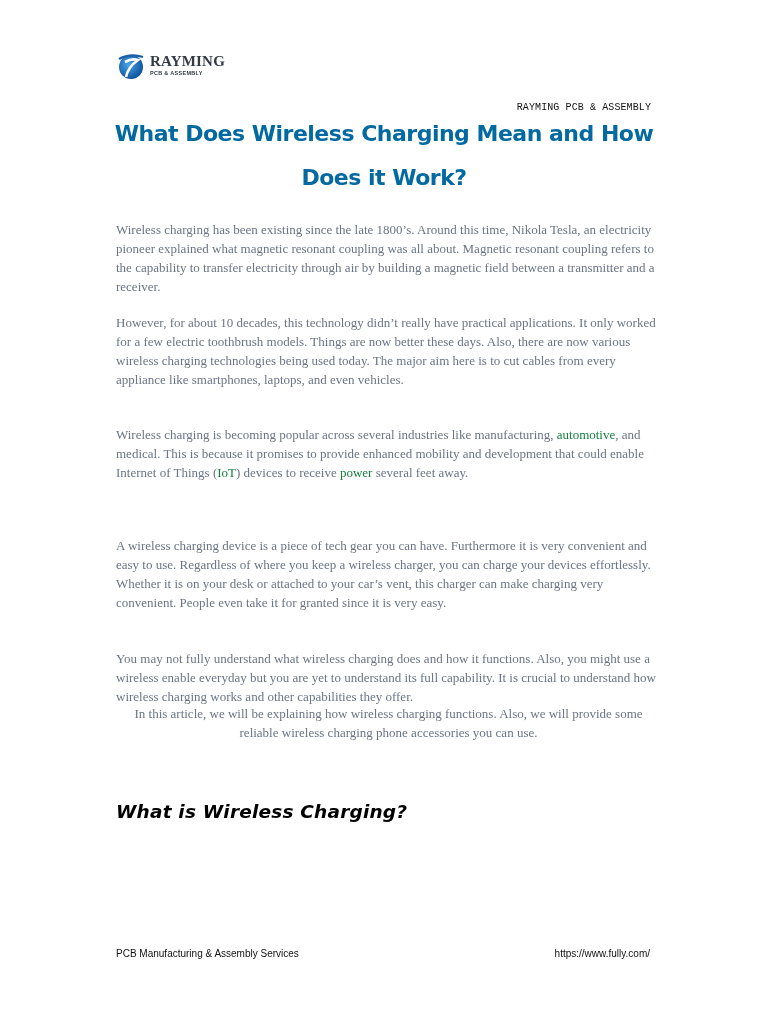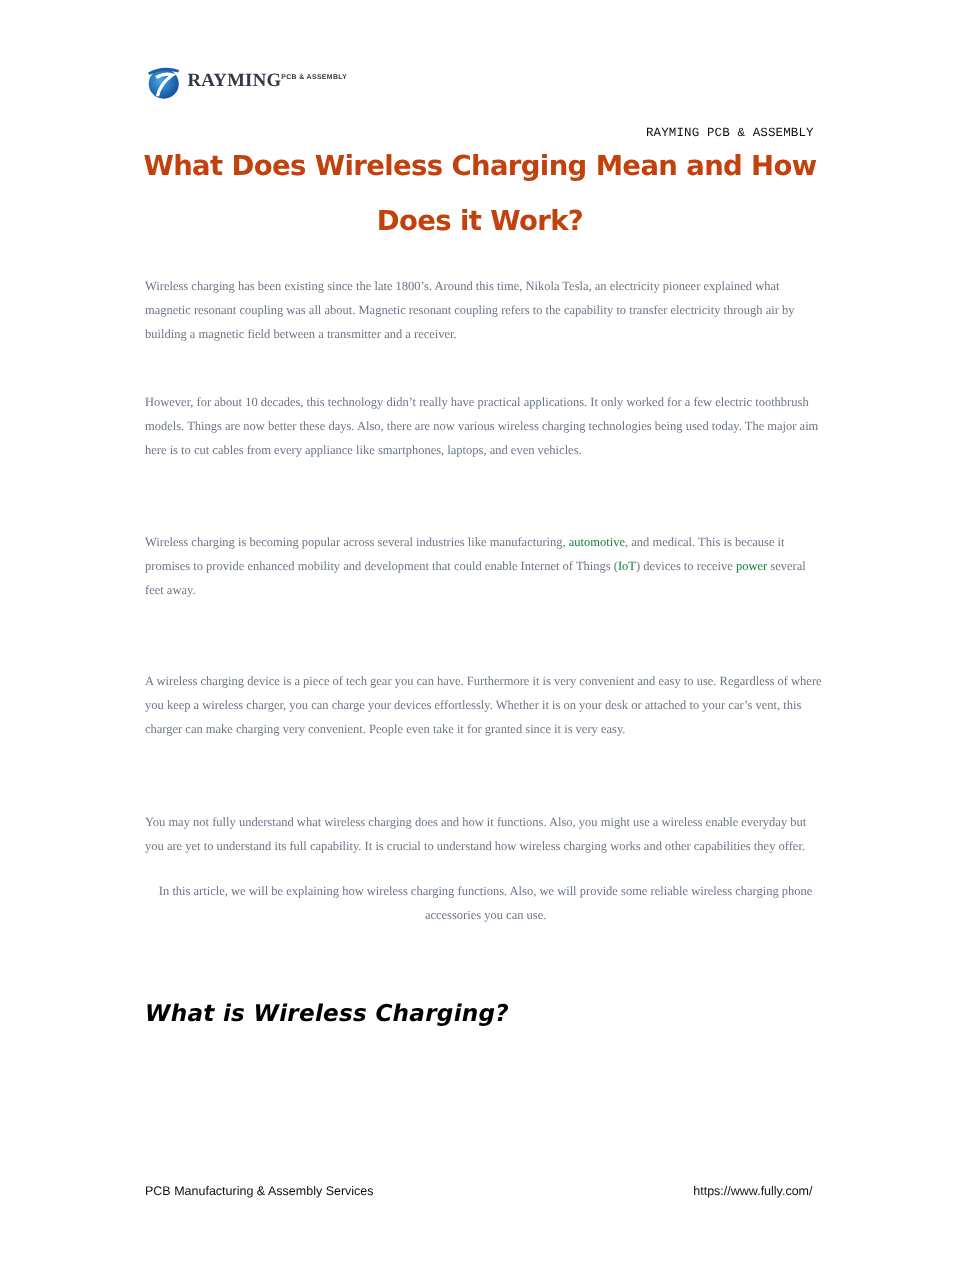"RAYMING" .logo-text { flex-direction: row -> column }
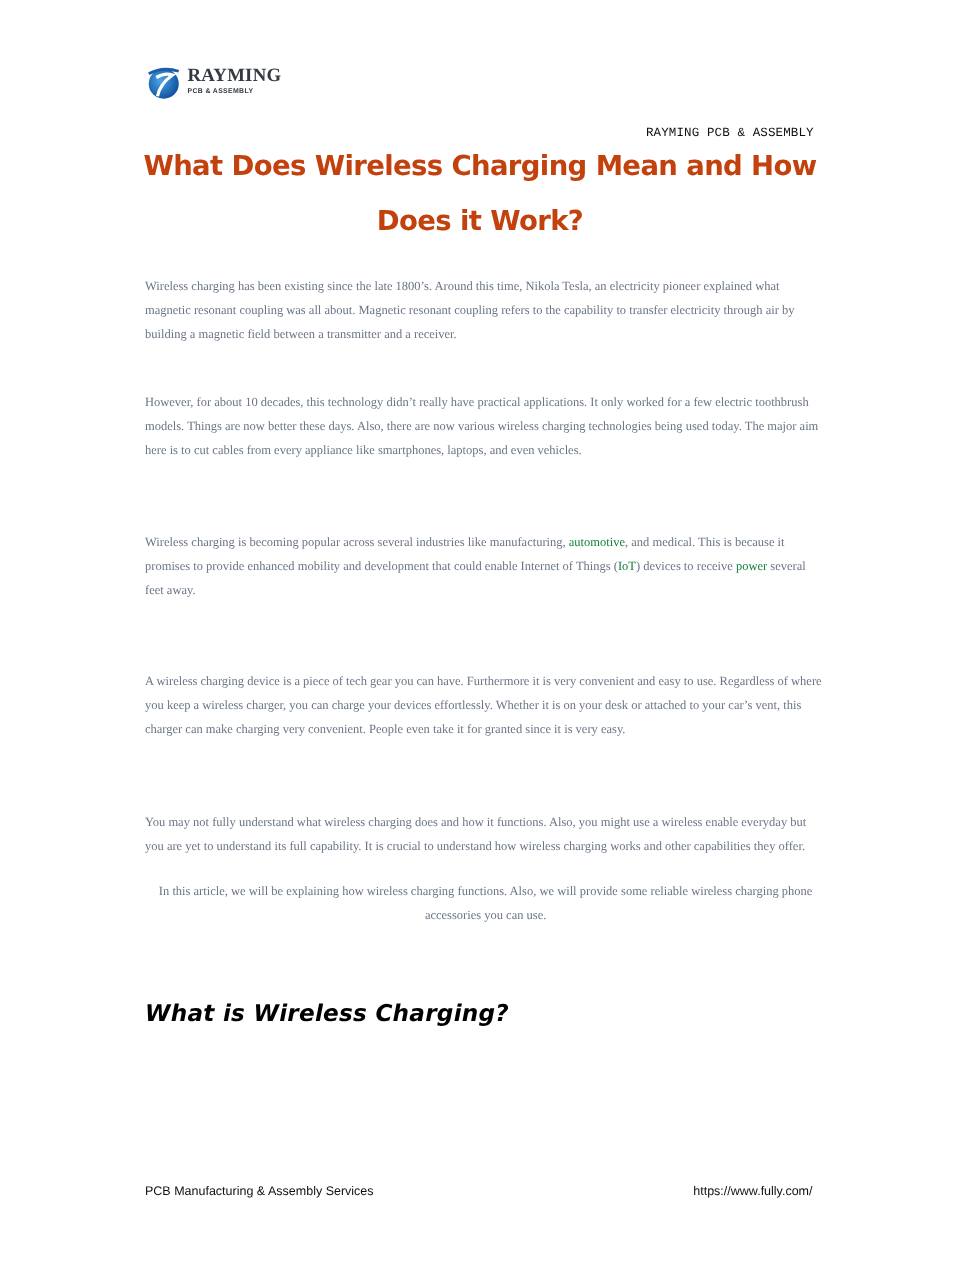"What Does Wireless Charging Mean" .title { color: #c2410c -> #0369a1 }
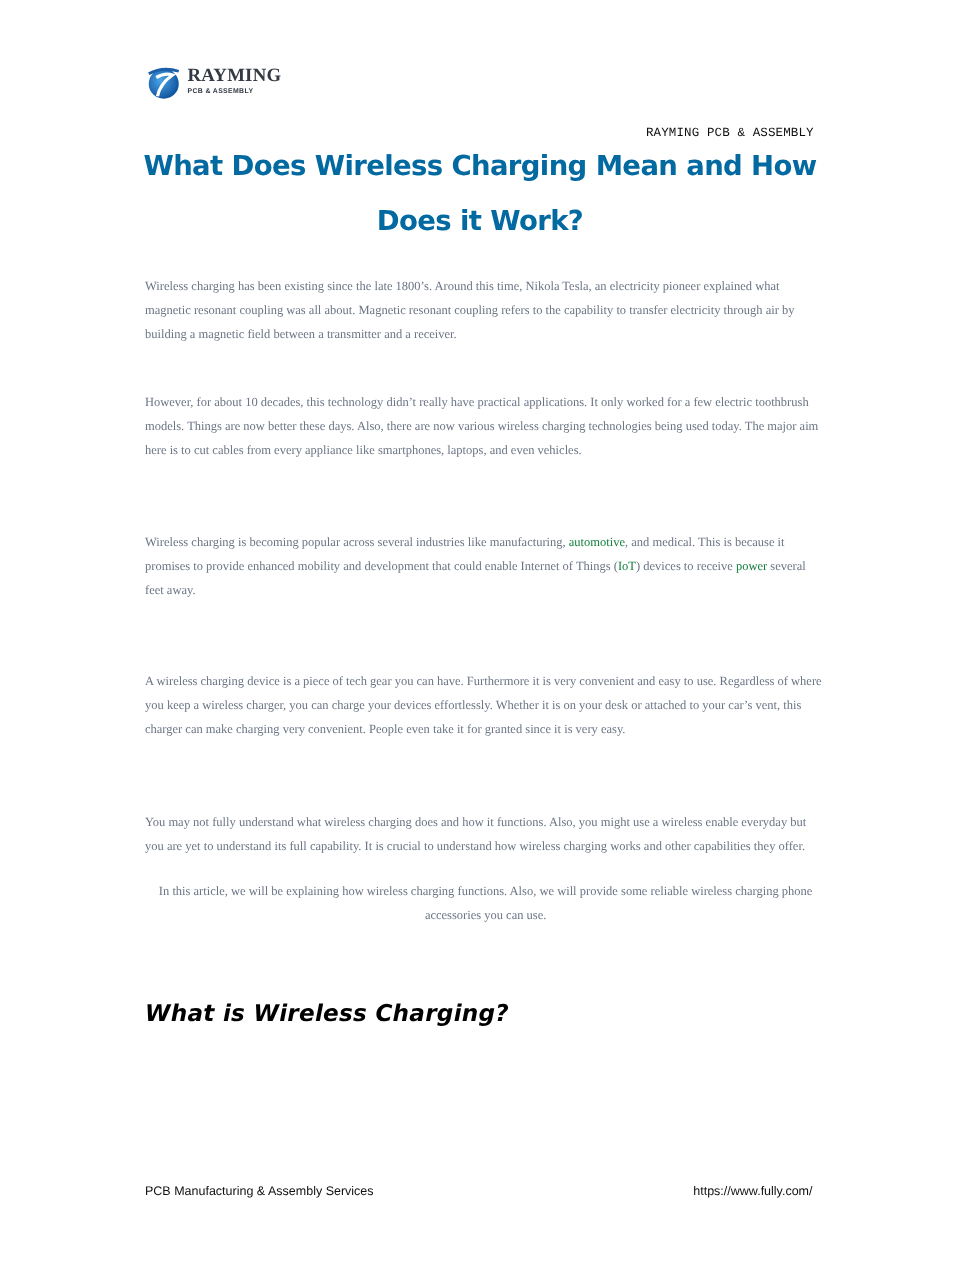"Wireless charging has been existing" .para { font-size: 10px -> 13px }
